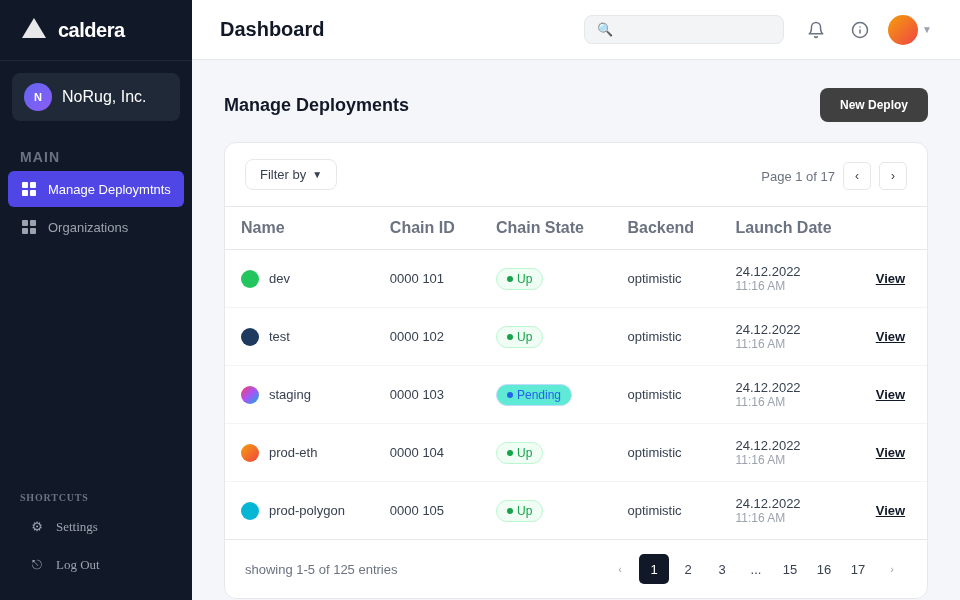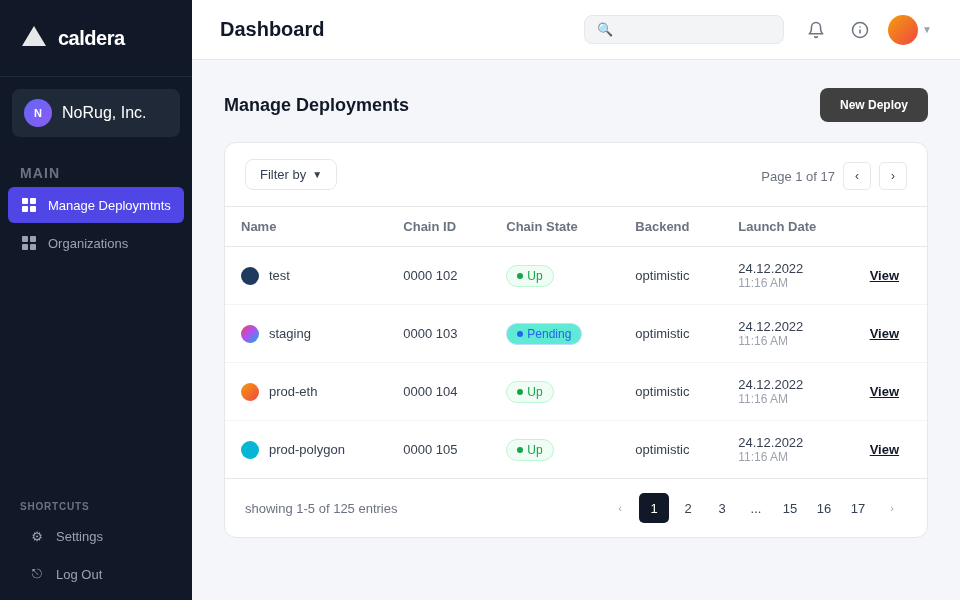"caldera" .sidebar-logo { padding: 24px 20px -> 16px 20px }
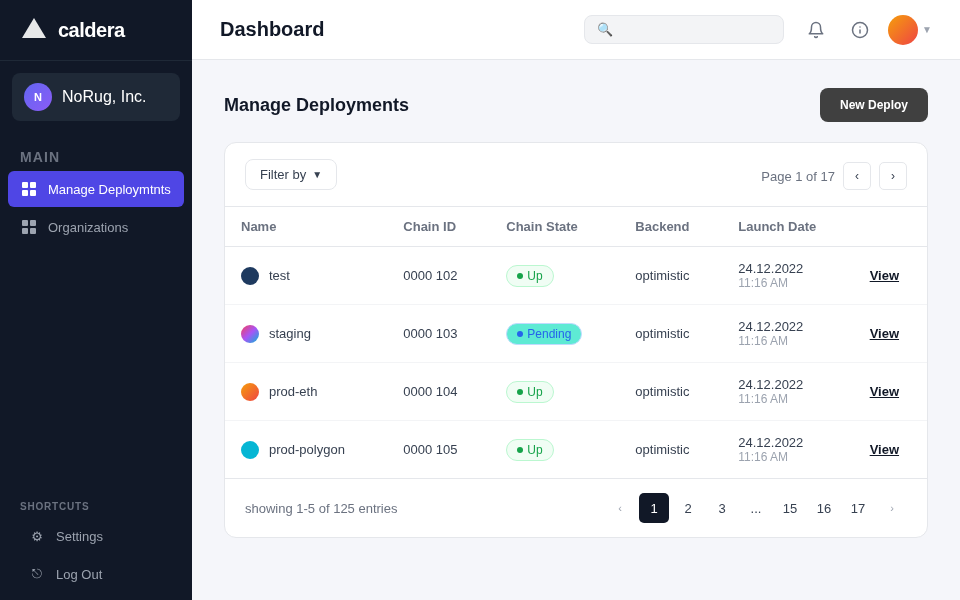"Name" thead th { font-size: 13px -> 16px }
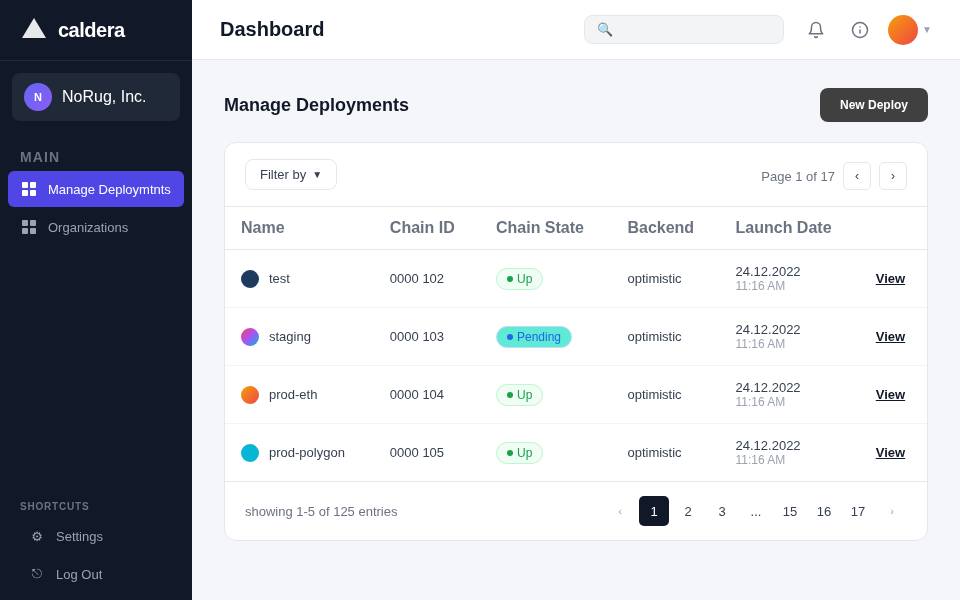"dev" tr { html: none -> <tr> <td> <div> <div></div> <span>dev</span> </div> </td> <td>0000 101</td> <td> <span> <span></span> Up </span> </td> <td>optimistic</td> <td> <div>24.12.2022</div> <div>11:16 AM</div> </td> <td> <span>View</span> </td> </tr> }
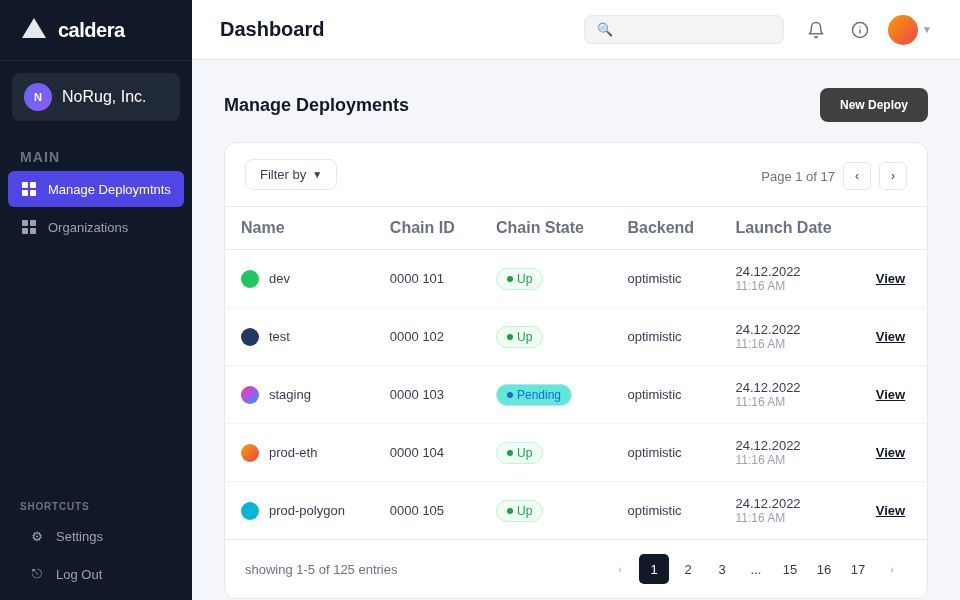"SHORTCUTS" .sidebar-shortcuts { font-family: none -> Liberation Serif, serif; padding: 8px 8px 8px -> 8px 8px 17px }
